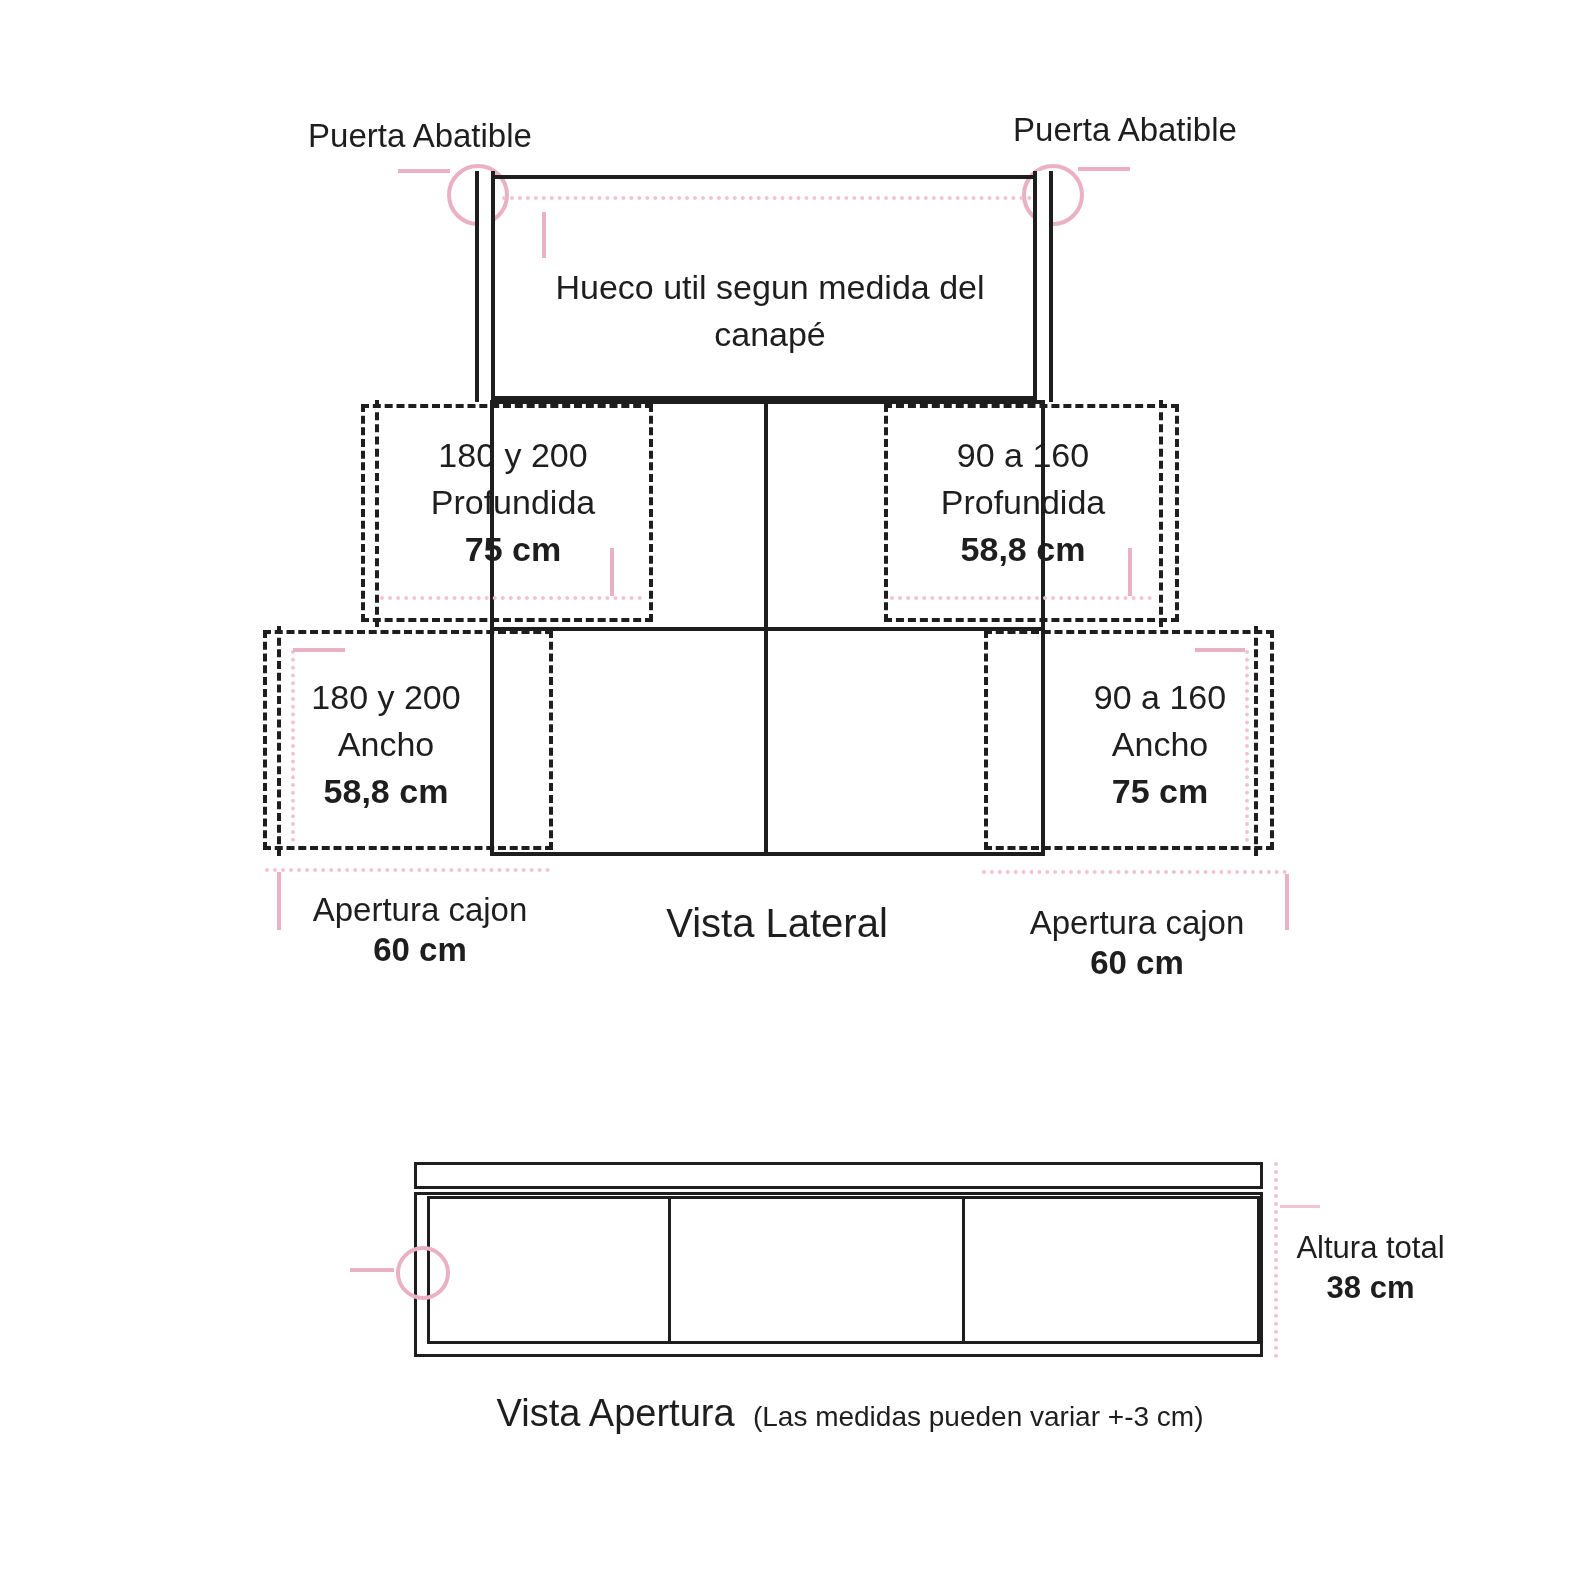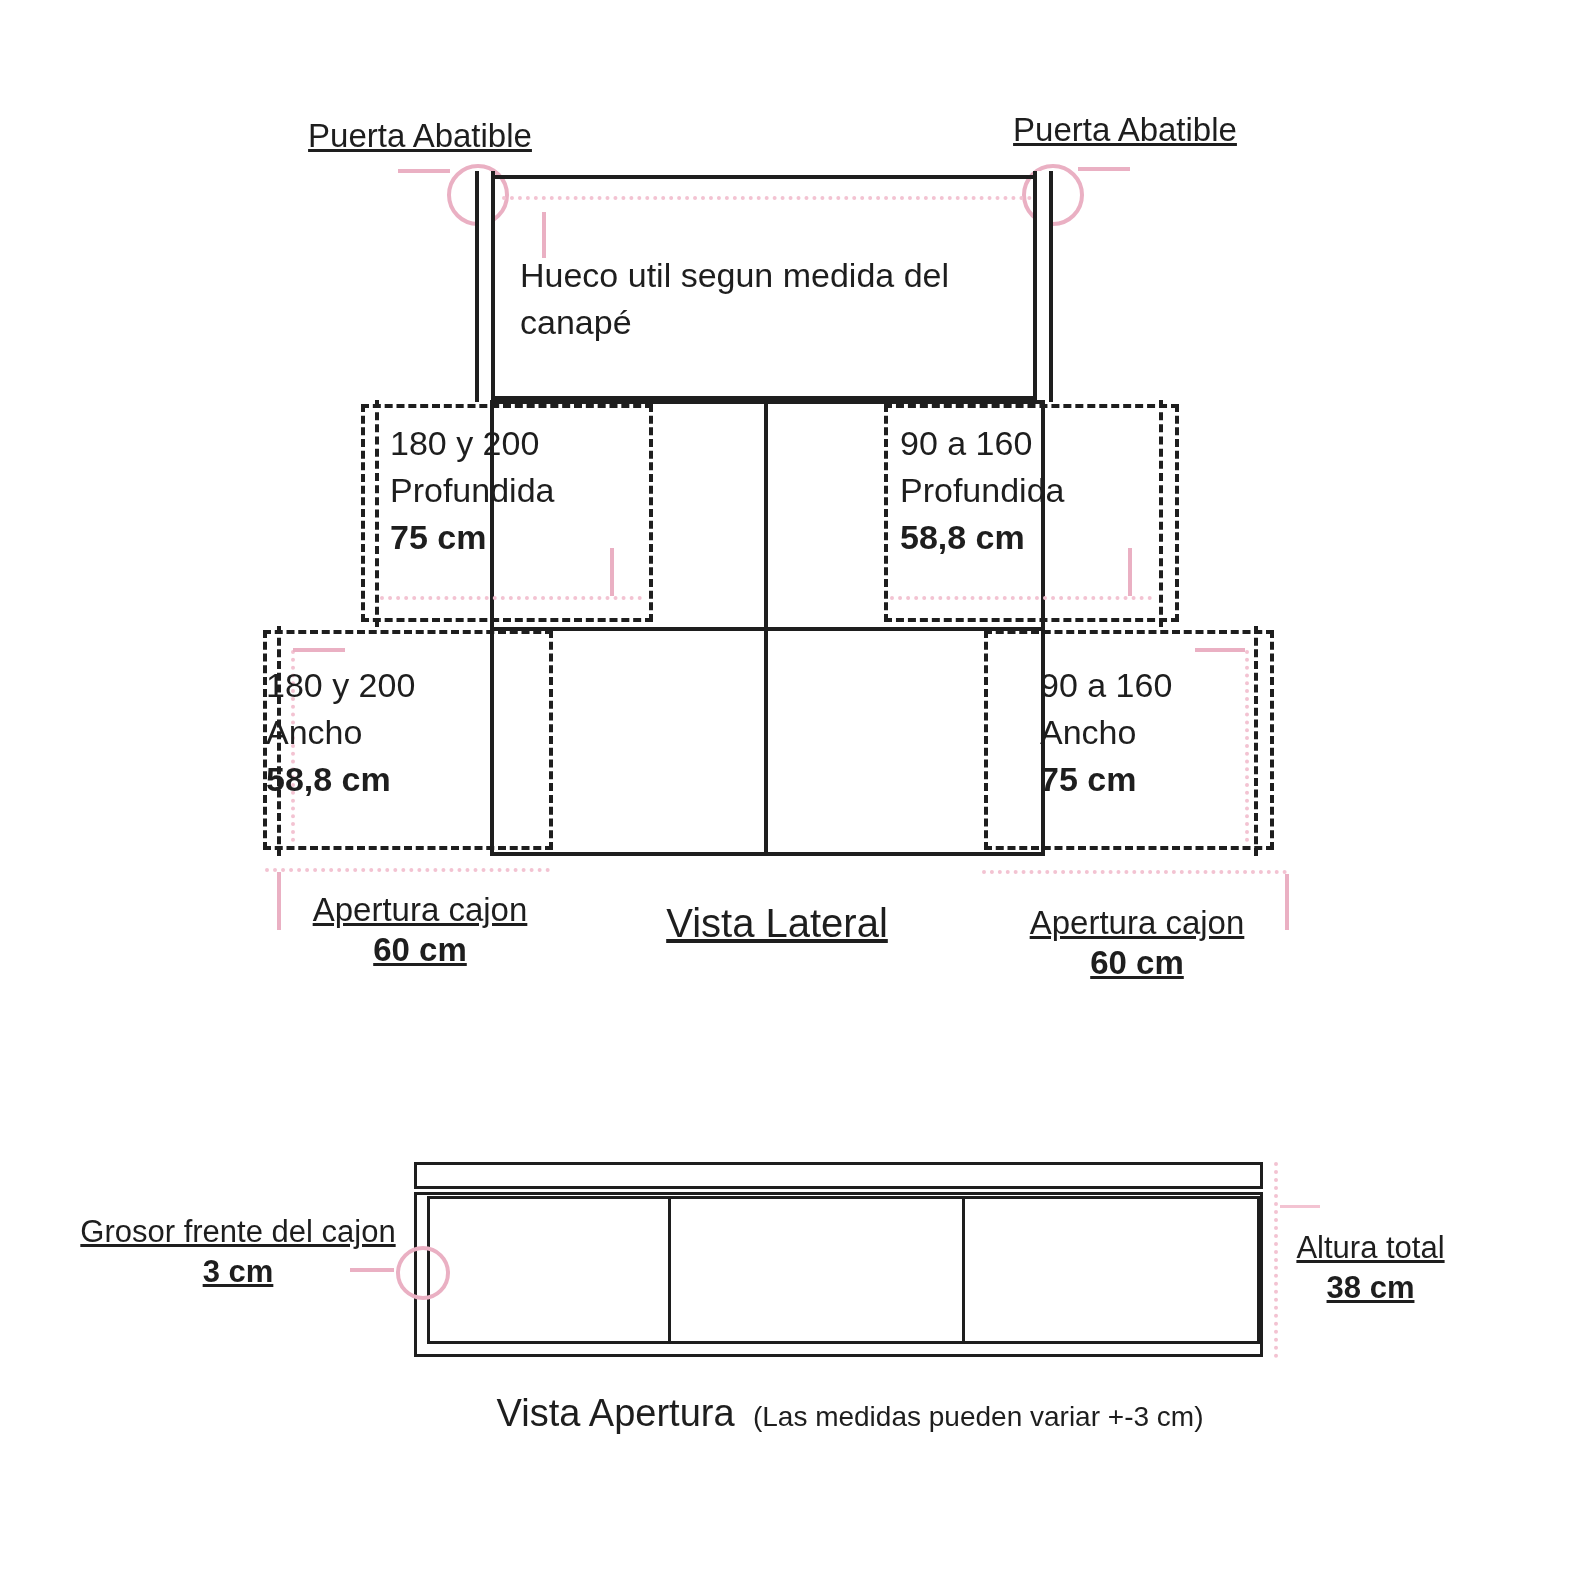"Puerta Abatible" .lbl { text-decoration: underline -> none }
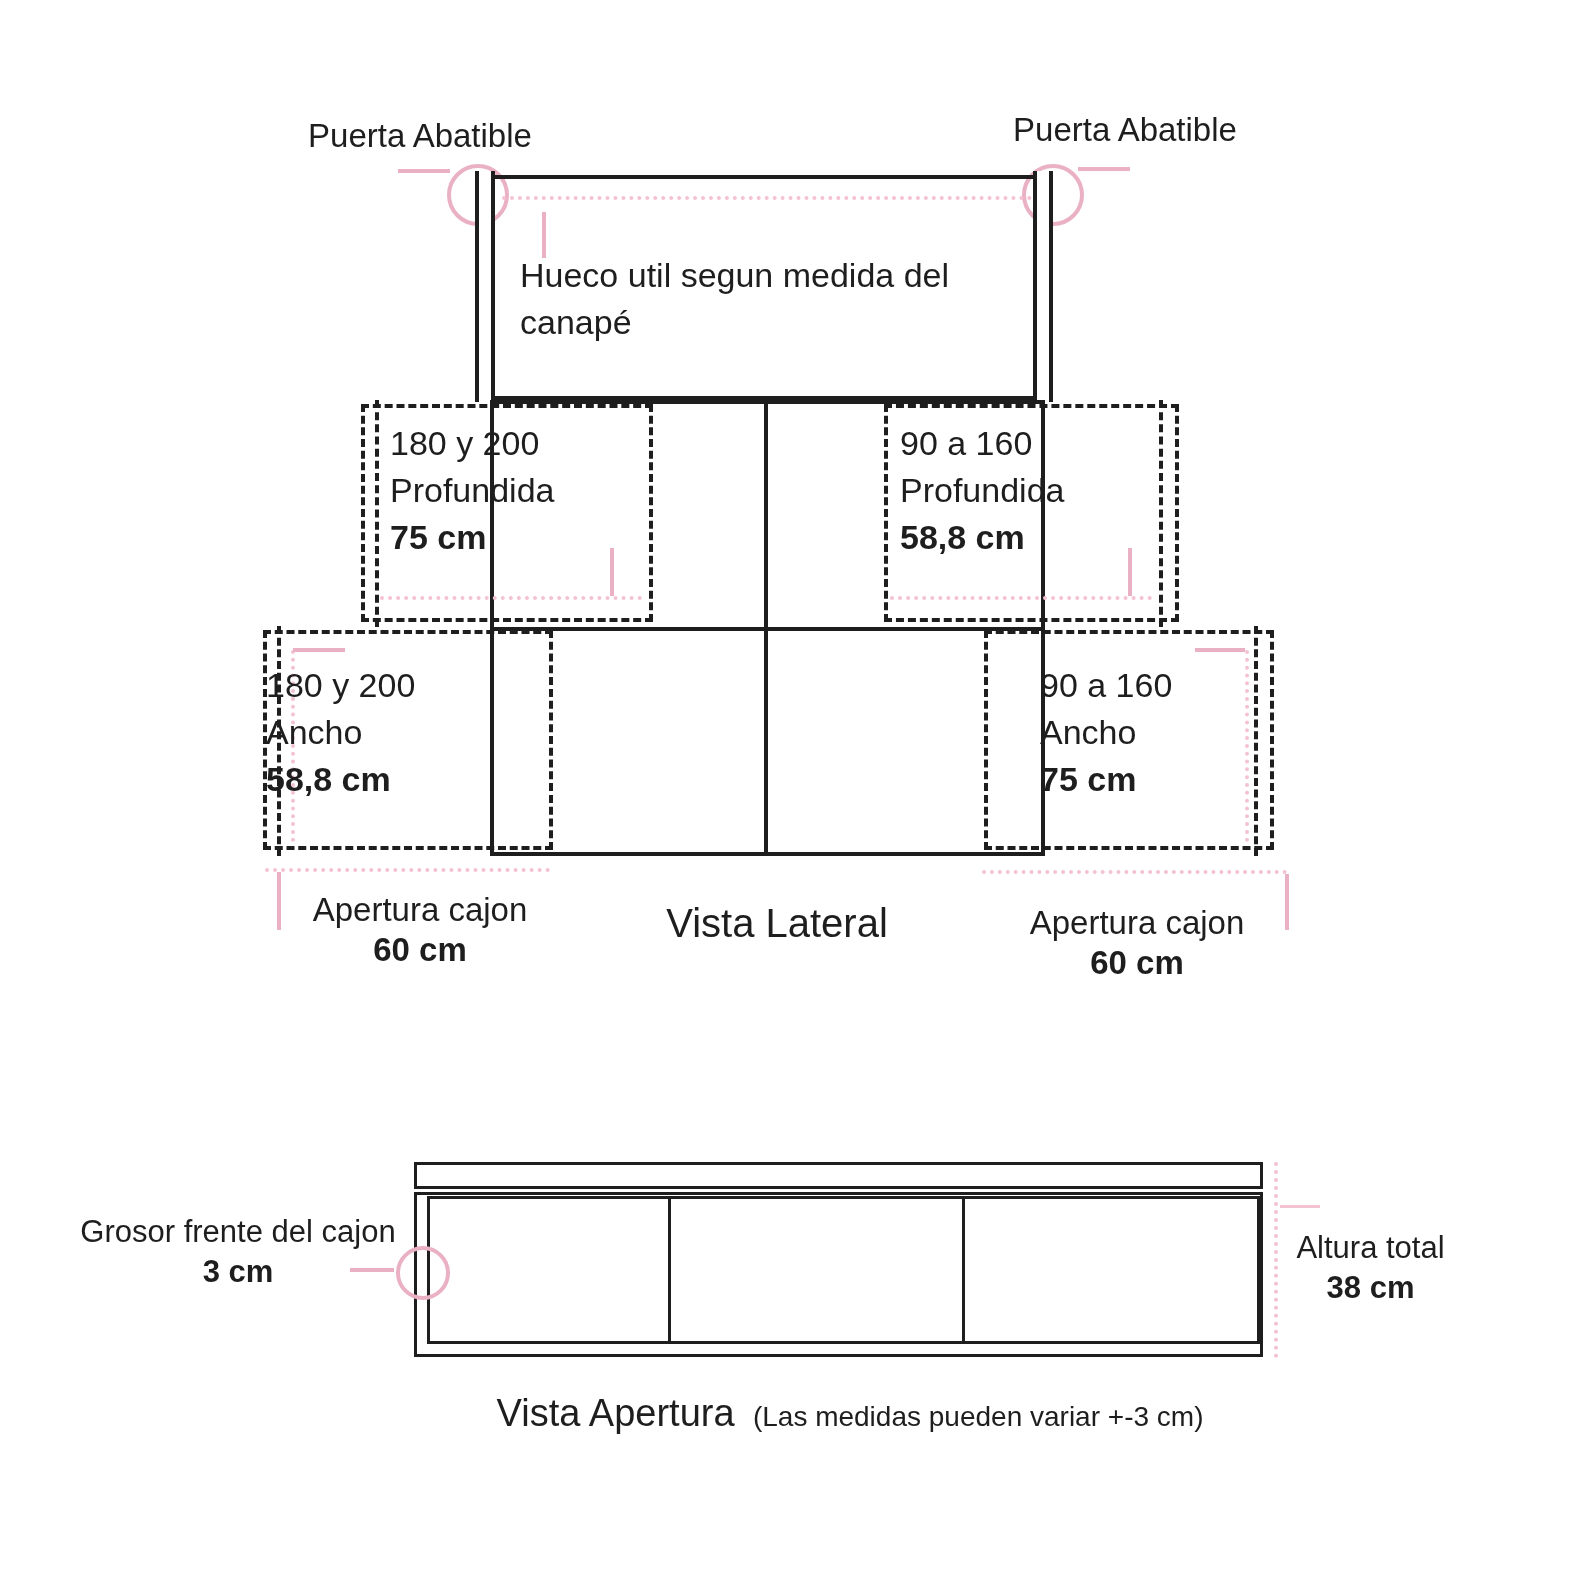"Hueco util segun medida del" .box-lbl { margin-top: none -> 12px; text-align: left -> center }
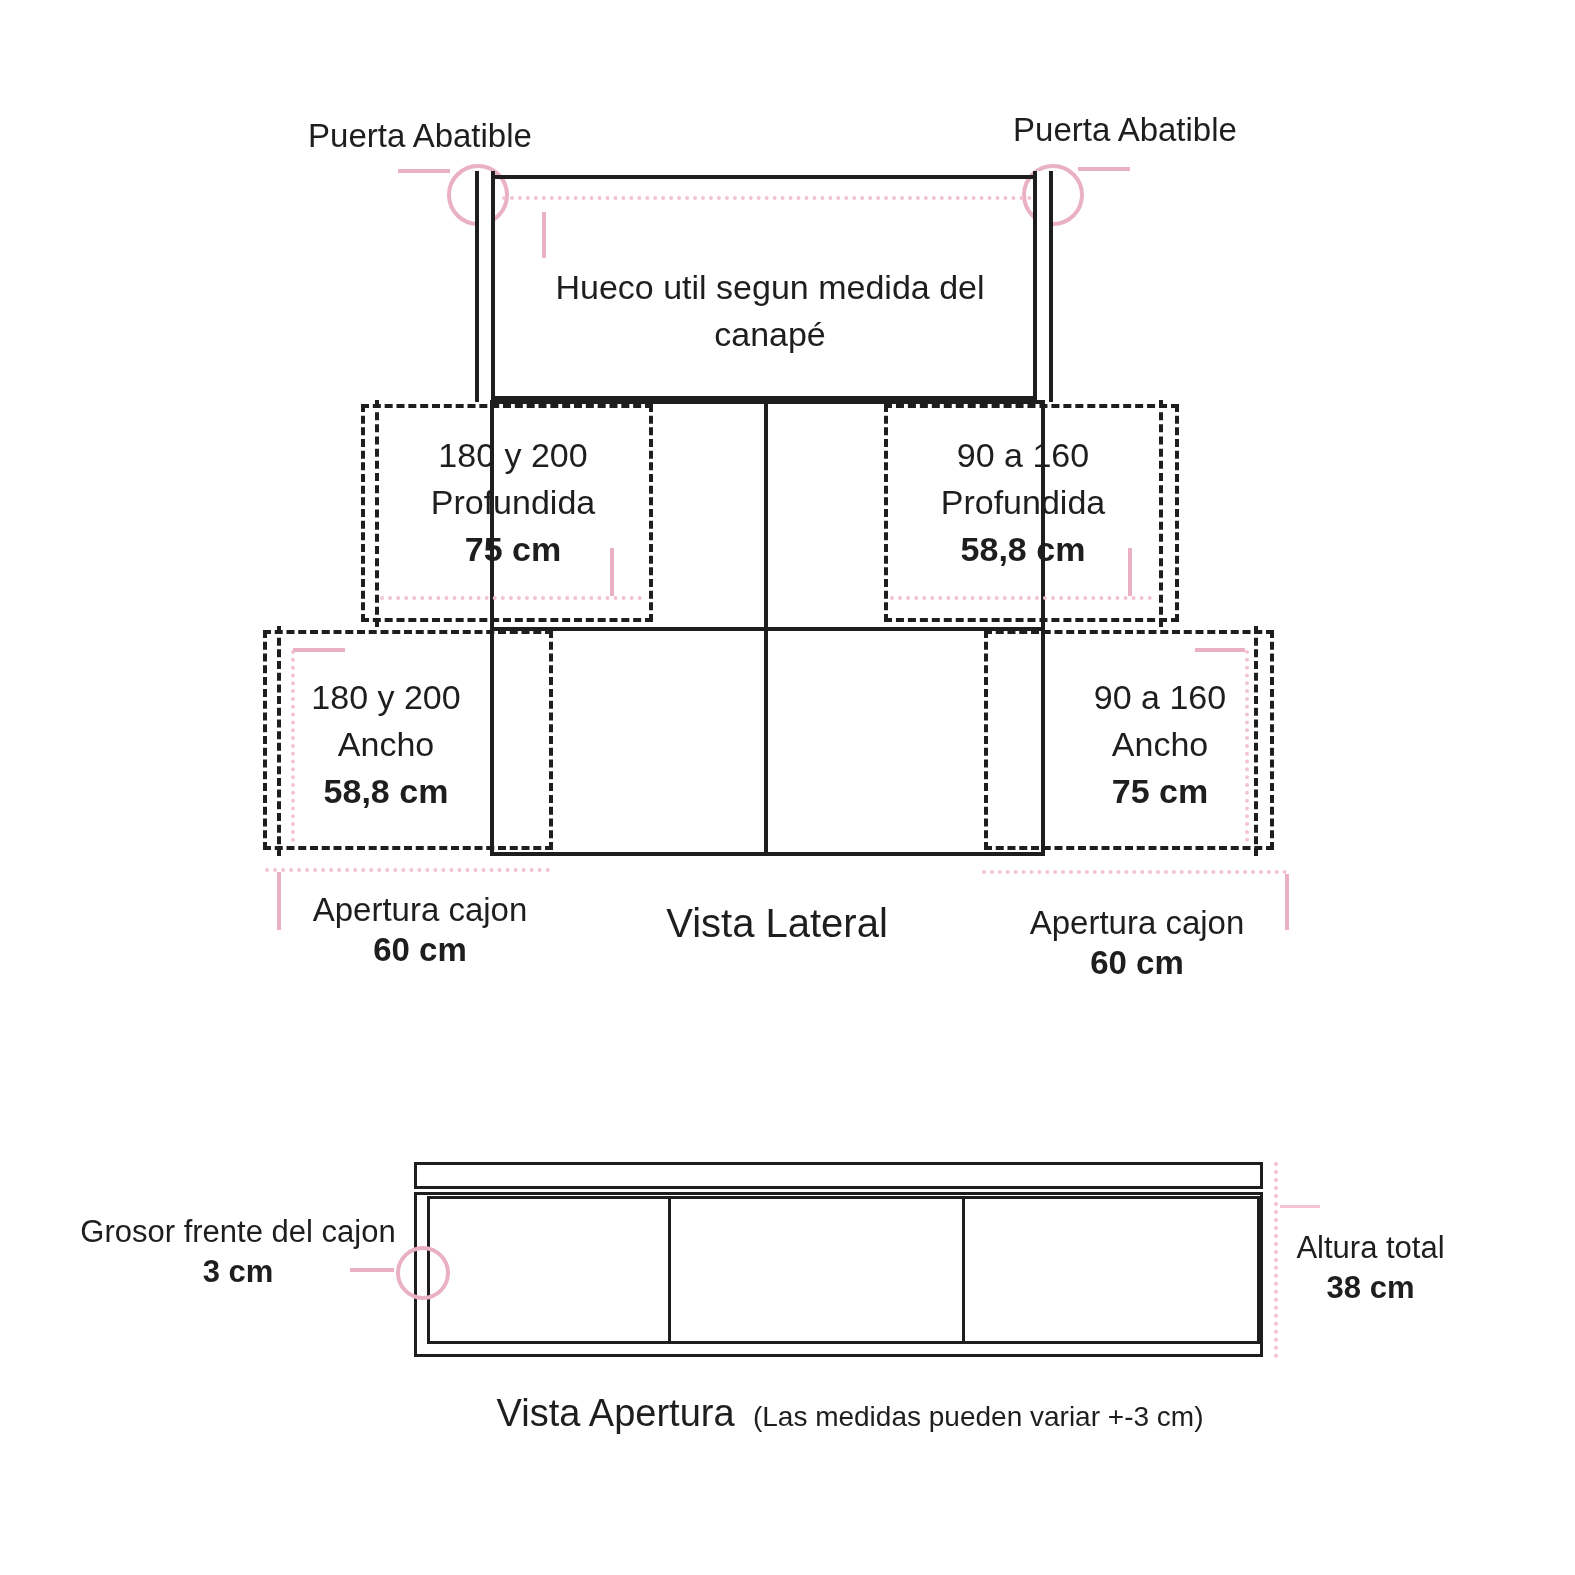"Grosor frente del cajon" div.abs { html: <div> <span>Grosor frente del cajon</span> <span>3 cm</span> </div> -> none }
